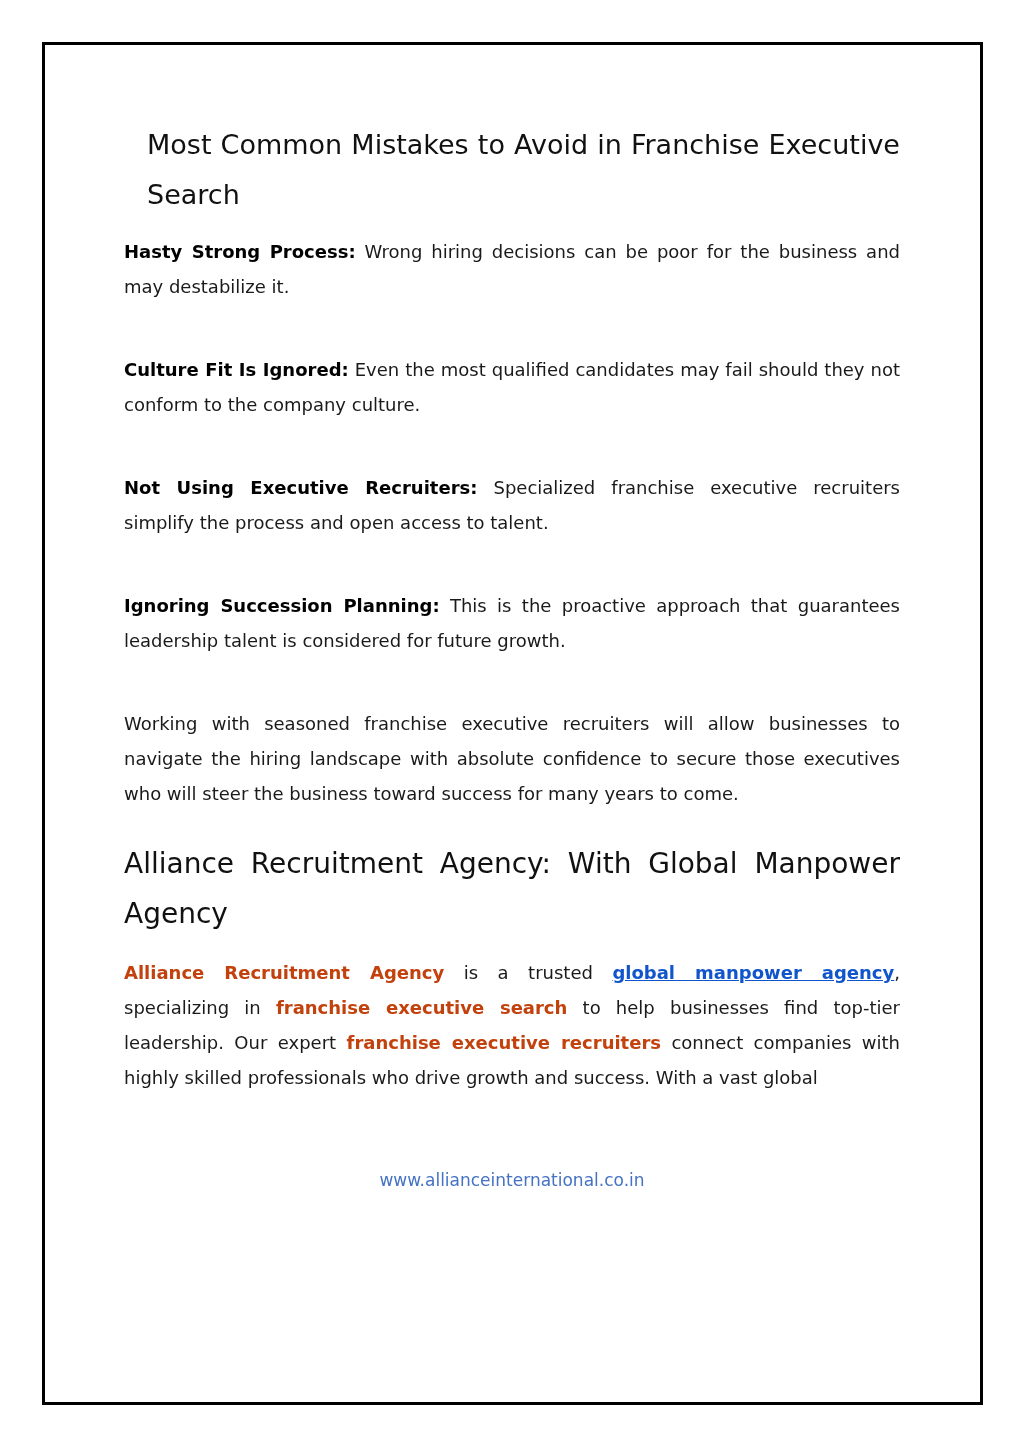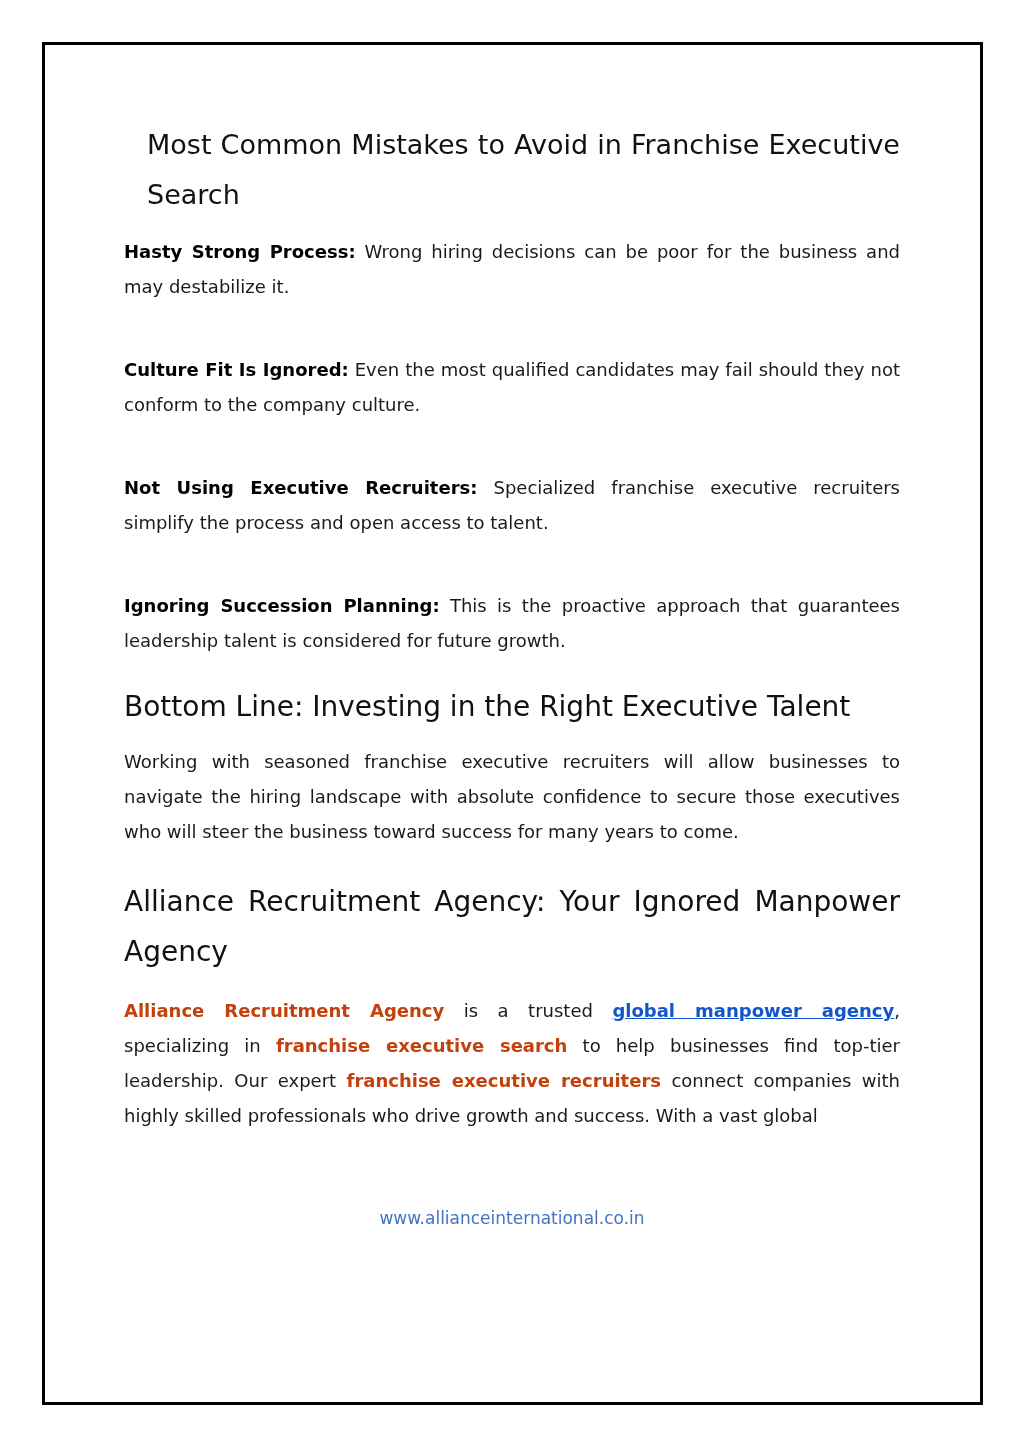"Bottom Line: Investing in the" h2.section-heading { html: <h2>Bottom Line: Investing in the Right Executive Talent</h2> -> none }
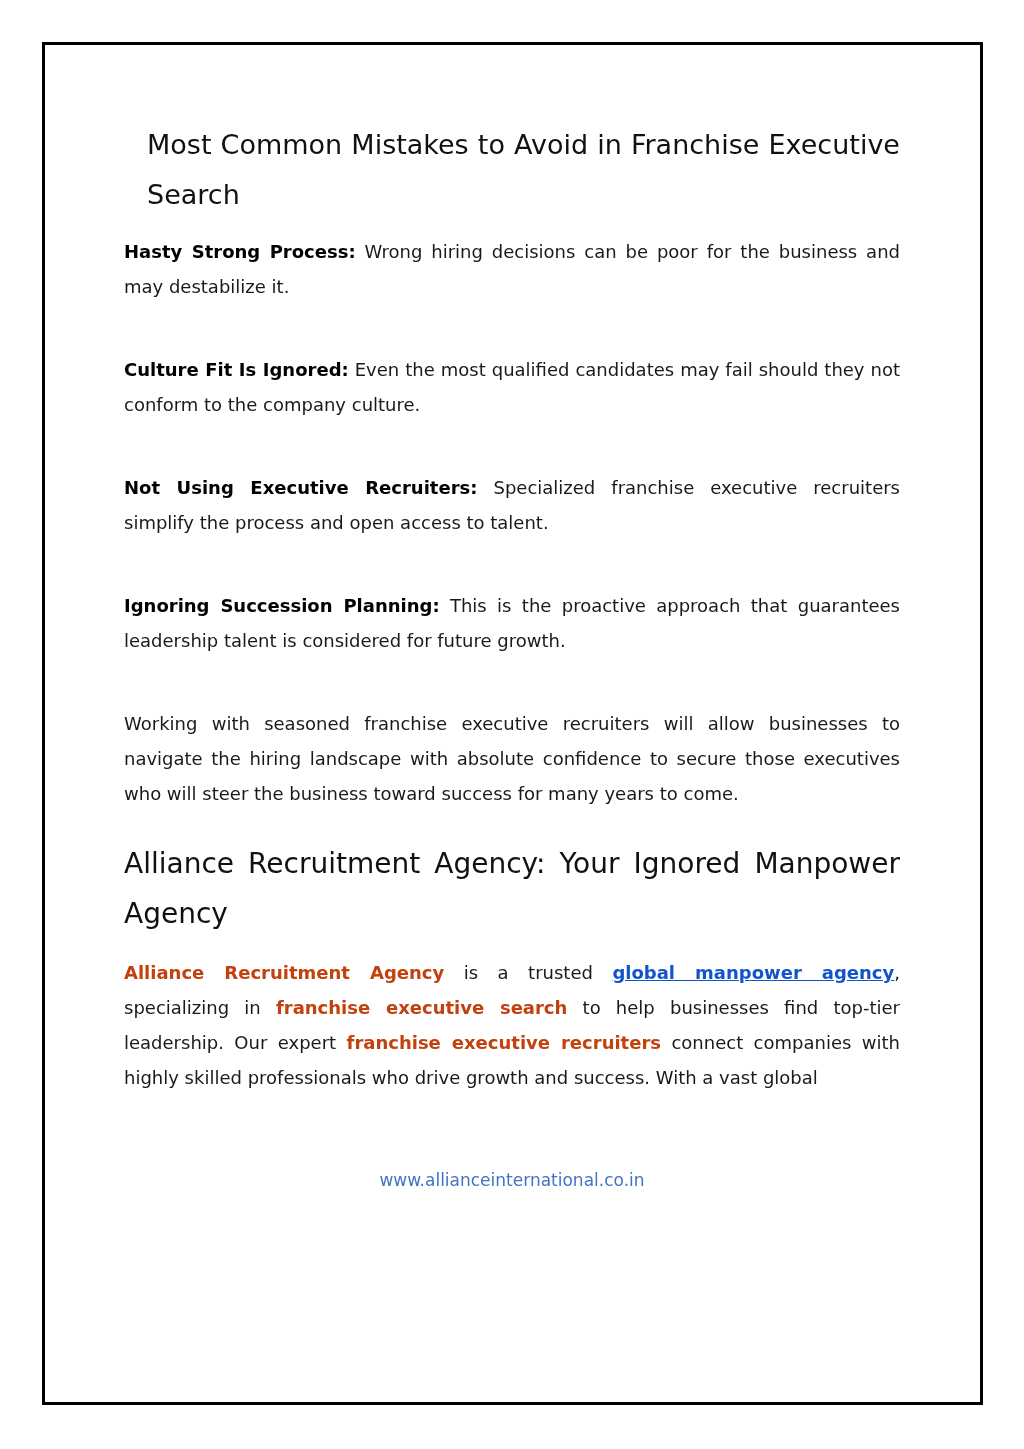"Alliance Recruitment Agency: Your" h2.section-heading { text: Your Ignored -> With Global }
